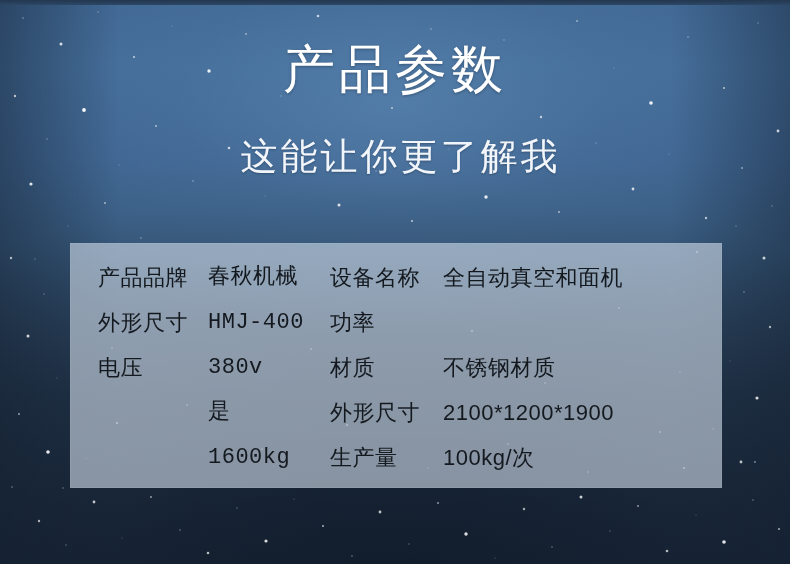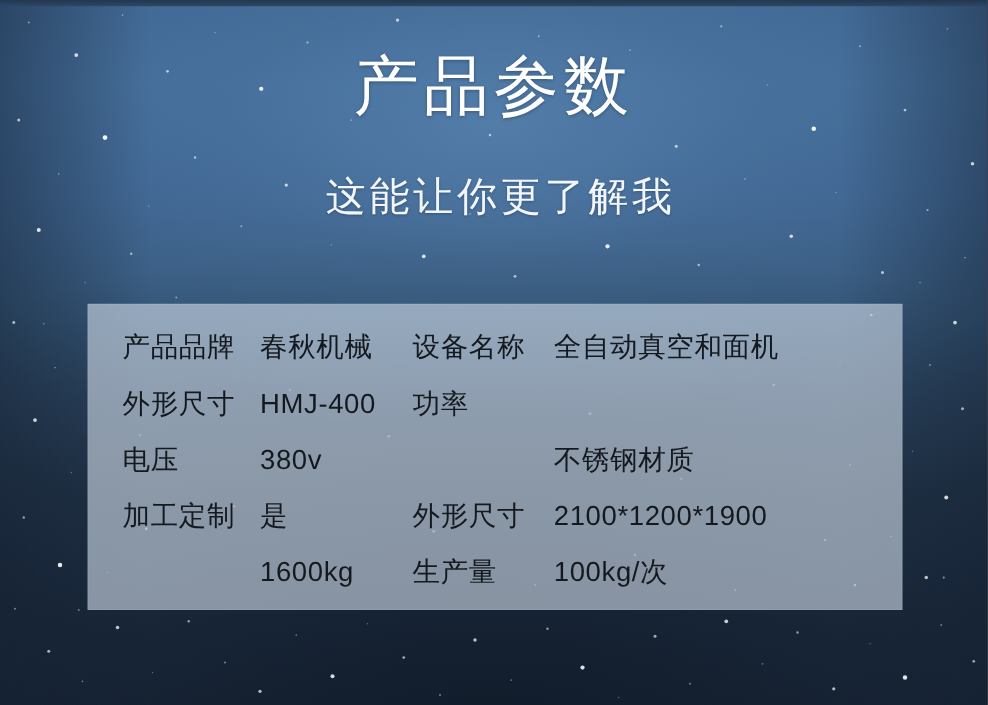"产品参数" #stage { background: #737373 -> #ef4444 }
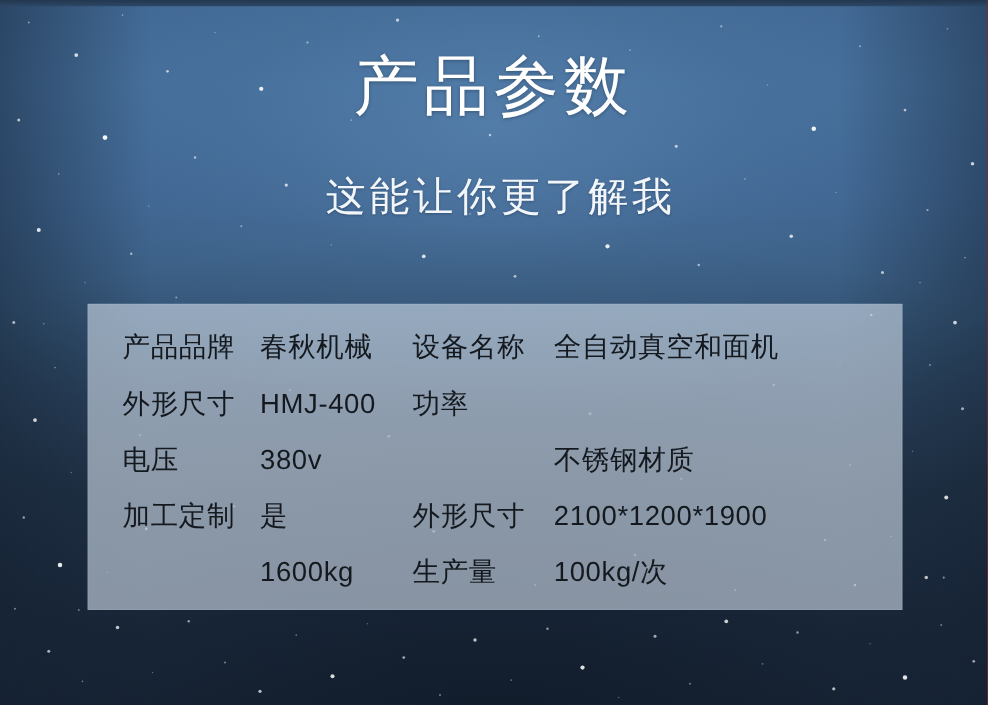"这能让你更了解我" .subtitle { font-size: 32px -> 37px }
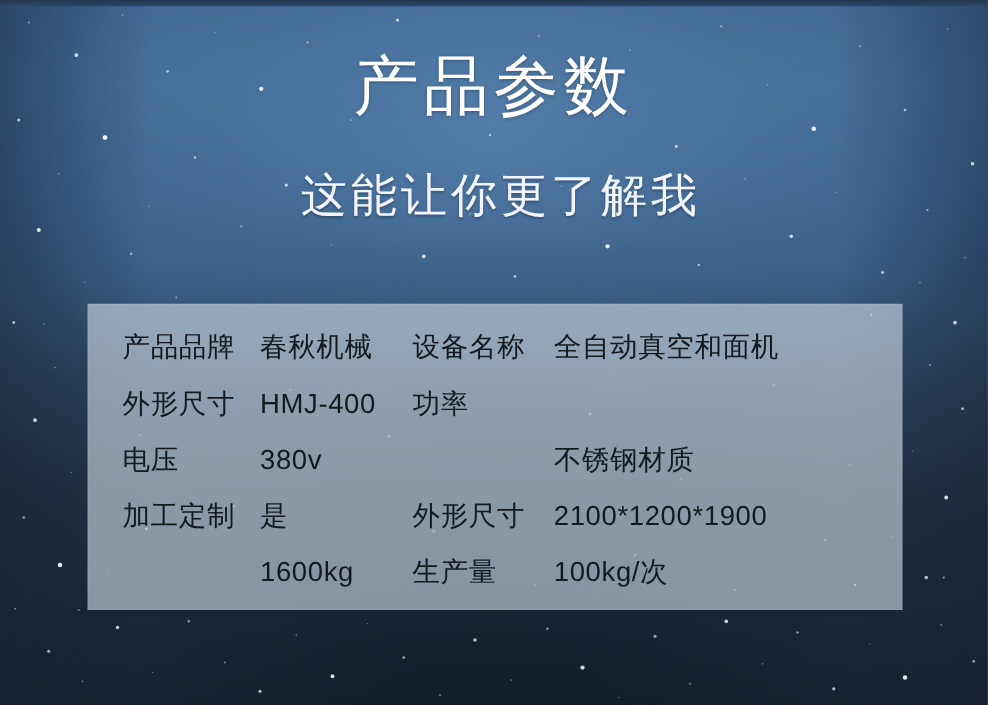"春秋机械" .c2 { font-family: none -> Liberation Mono, monospace }
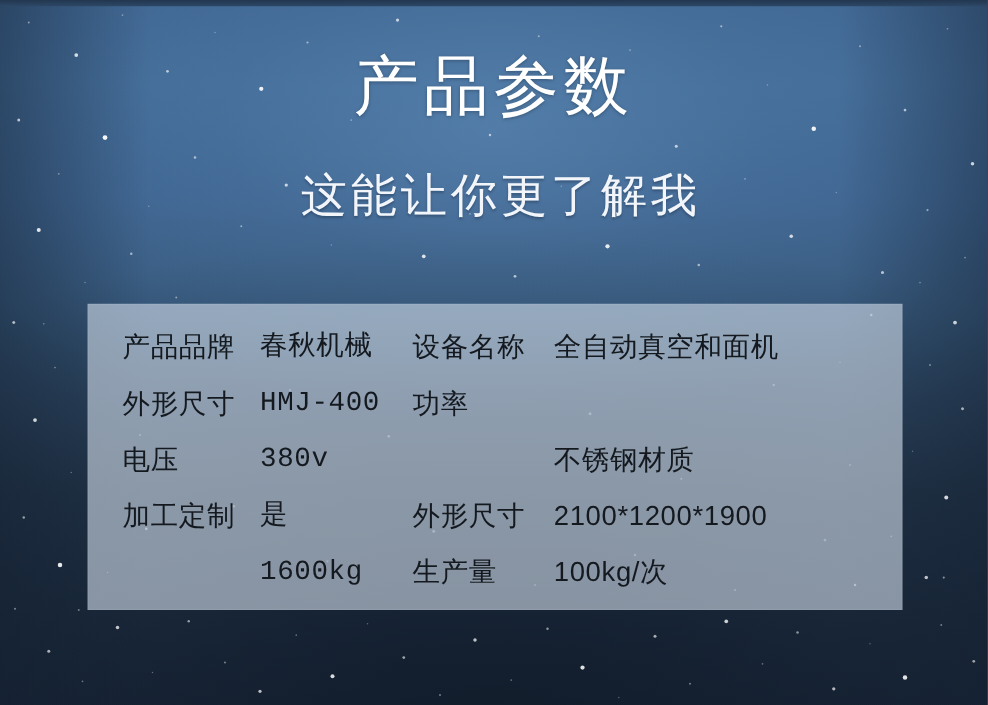"材质" span.cell { html: none -> <span>材质</span> }
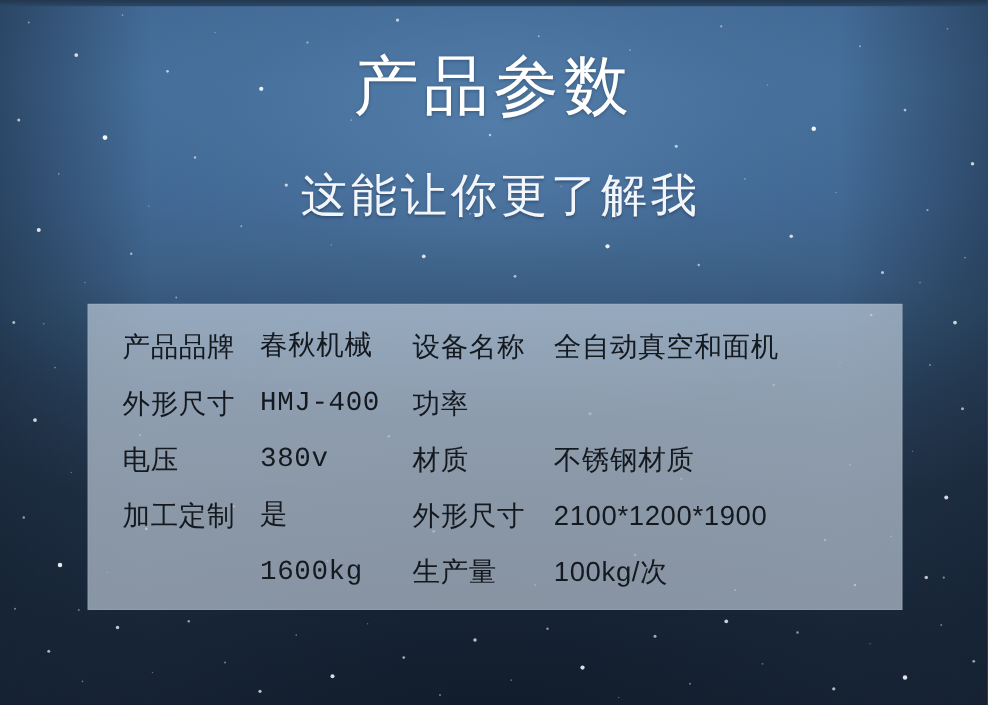"加工定制" span.cell { html: <span>加工定制</span> -> none }
